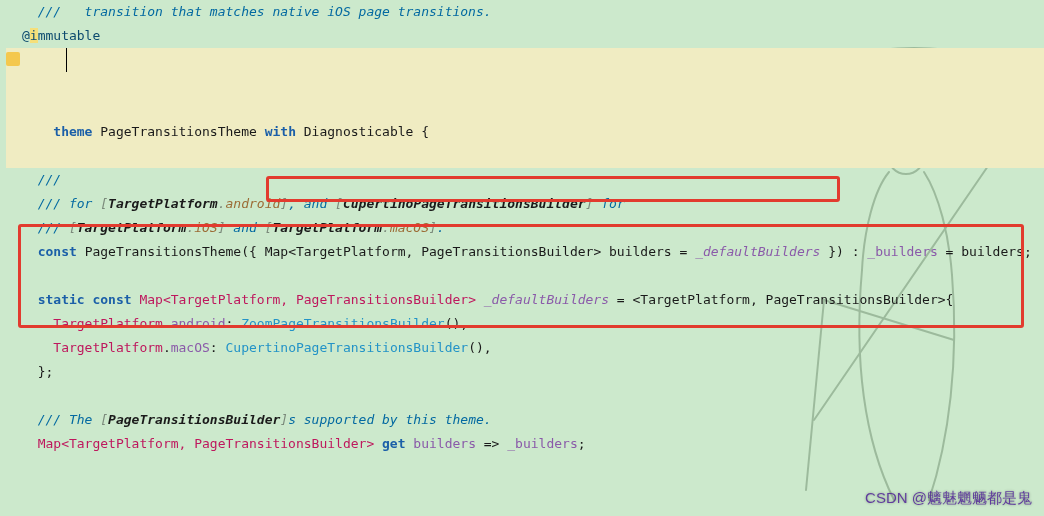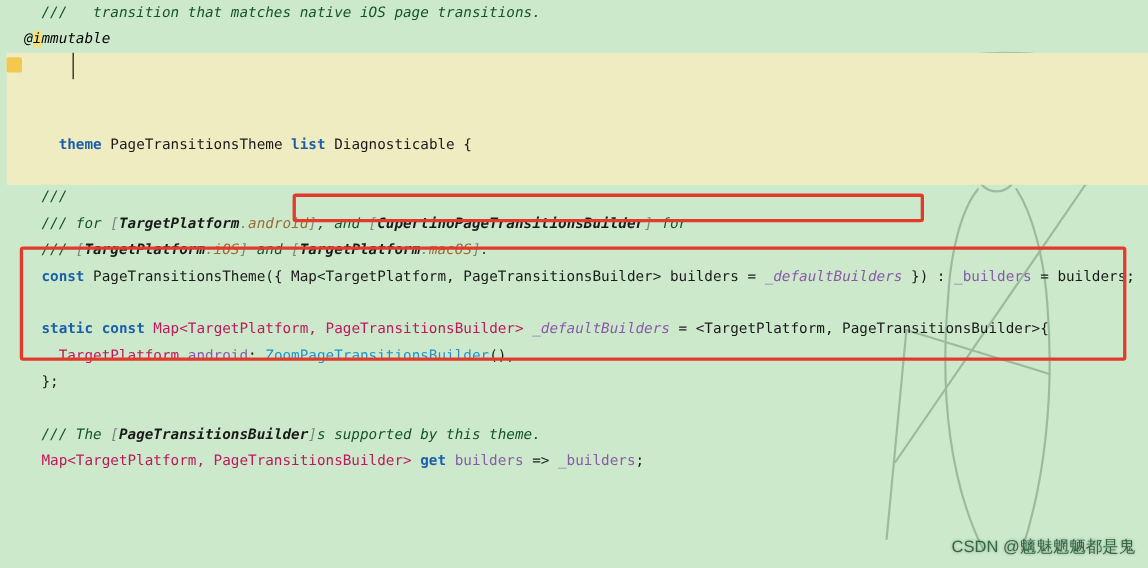"/// transition that matches native" .doccomment { color: #14532d -> #0369a1 }
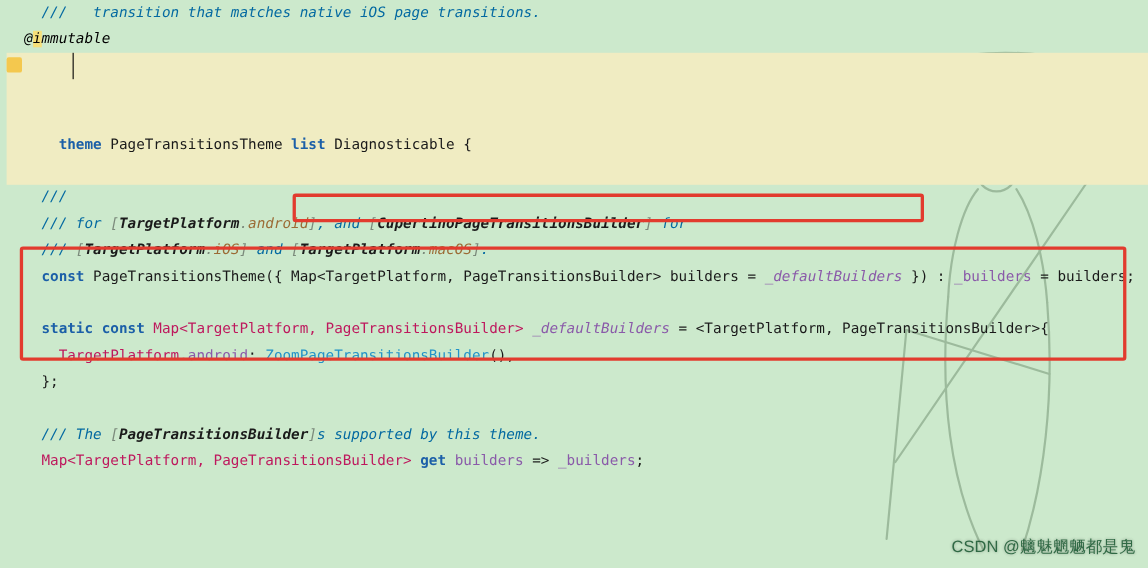"@immutable" .annotation { color: #000000 -> #0c4a6e; font-style: italic -> none }
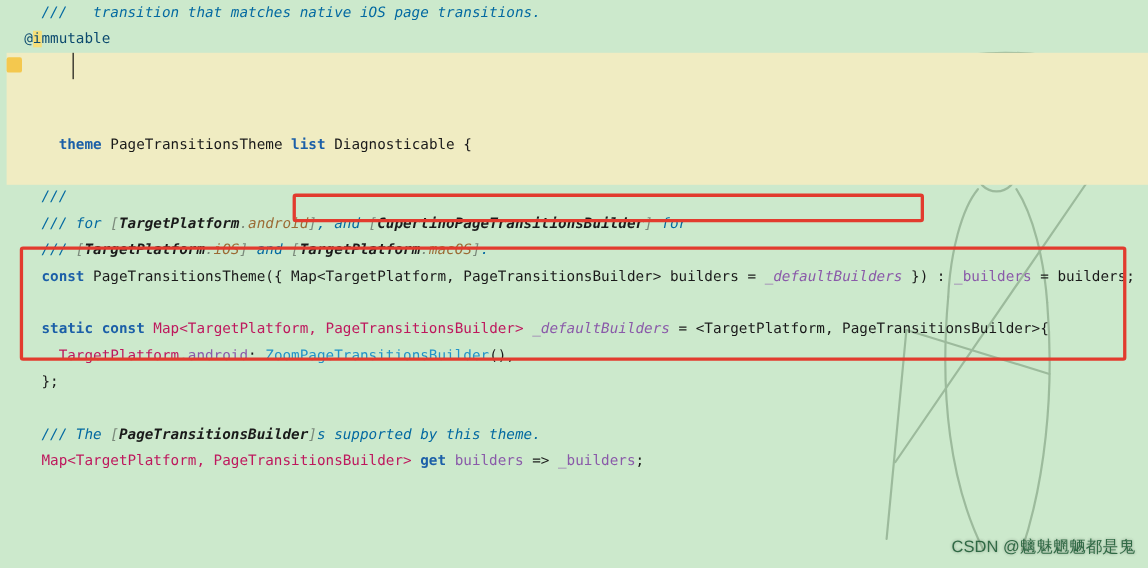"list" span.kw { text: list -> with }
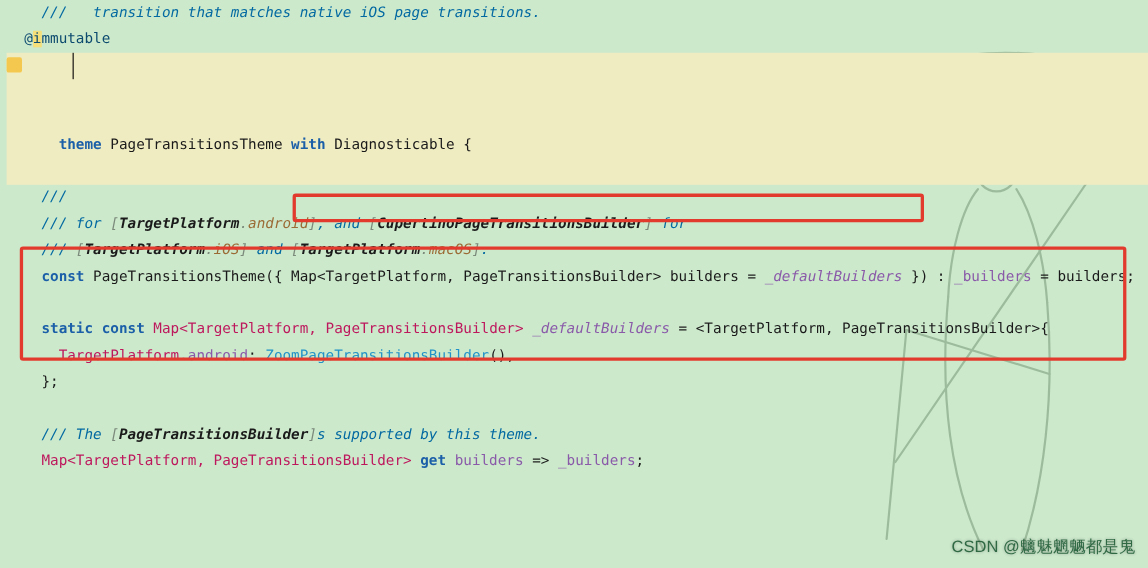"TargetPlatform.macOS:" div.line { html: none -> <div><span> </span><span>TargetPlatform</span><span>.</span><span>macOS</span><span>: </span><span>CupertinoPageTransitionsBuilder</span><span>(),</span></div> }
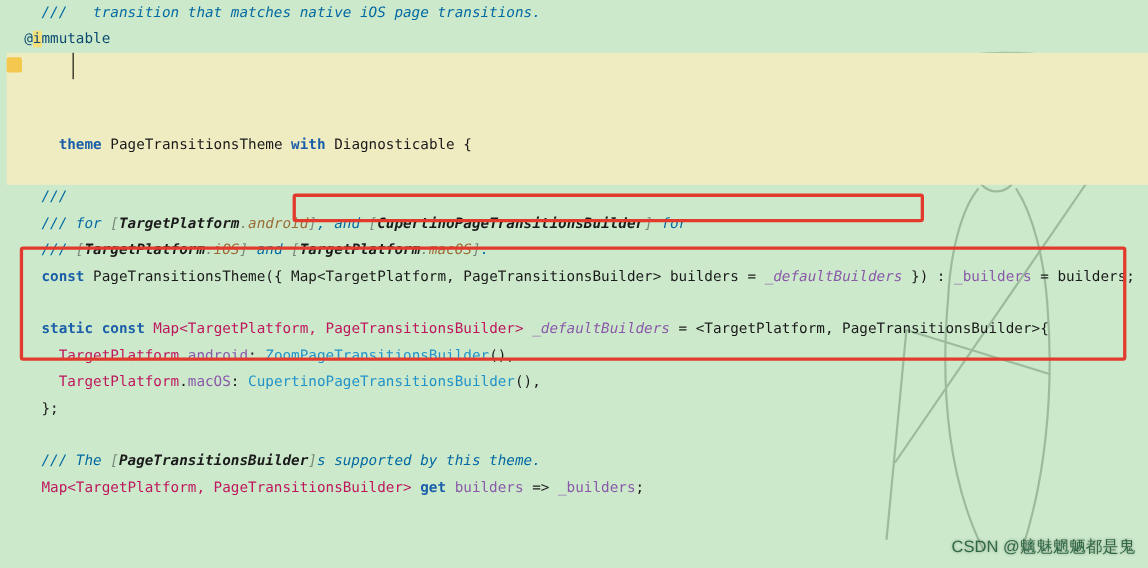"CSDN @魑魅魍魉都是鬼" .watermark { color: #14532d -> #4c1d95 }
